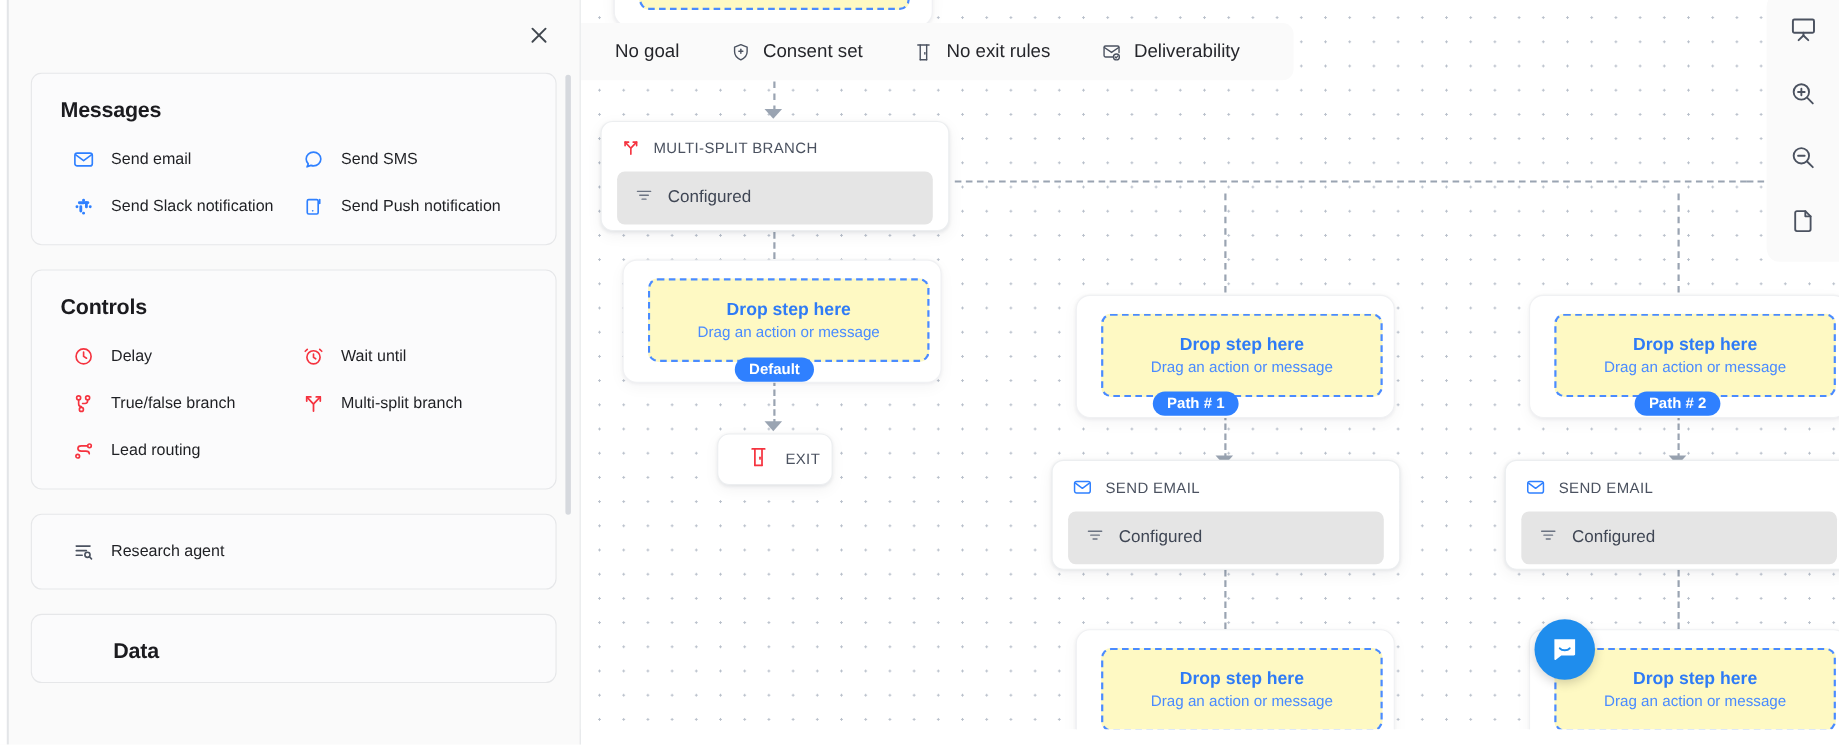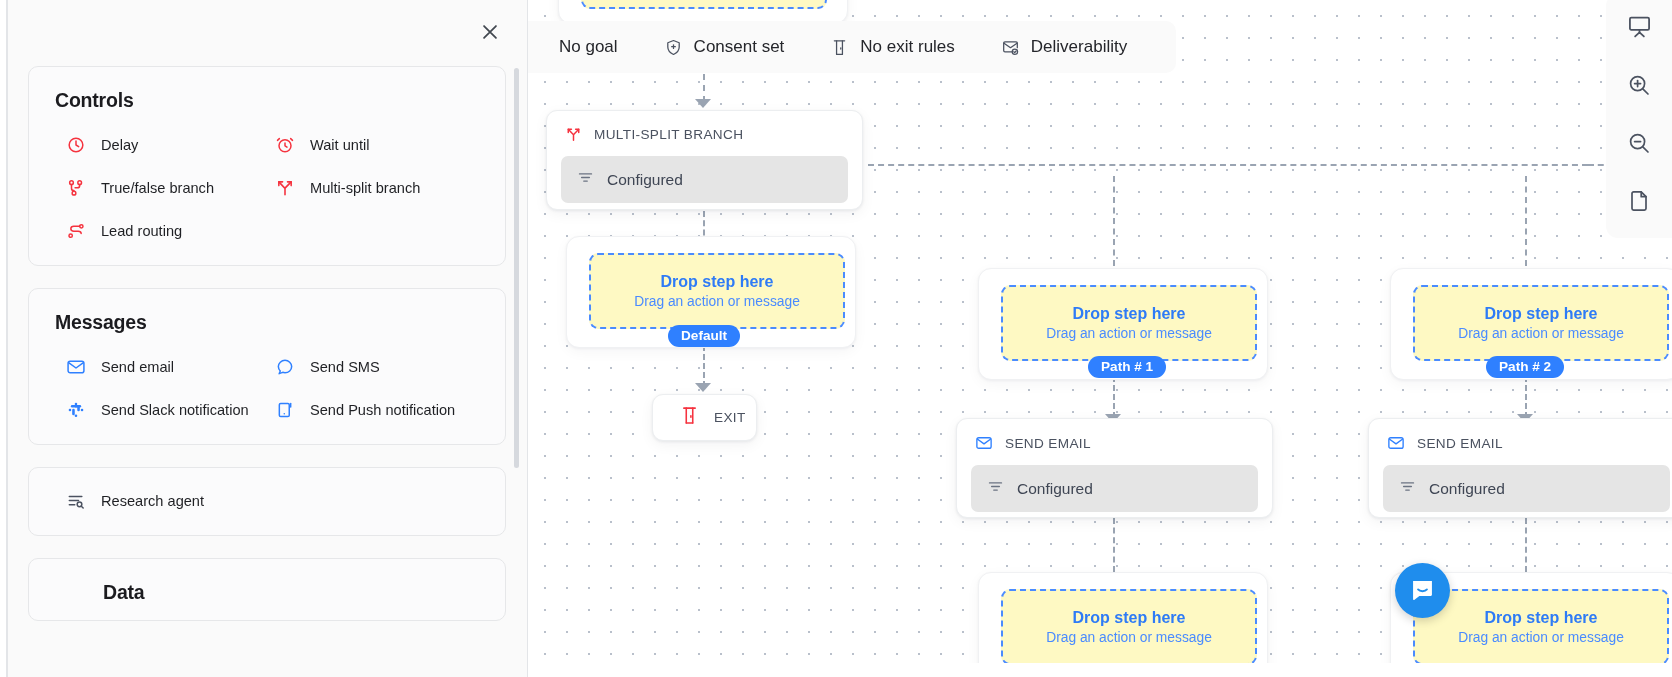"Controls" div.card { order: before "Messages" -> after "Messages" }
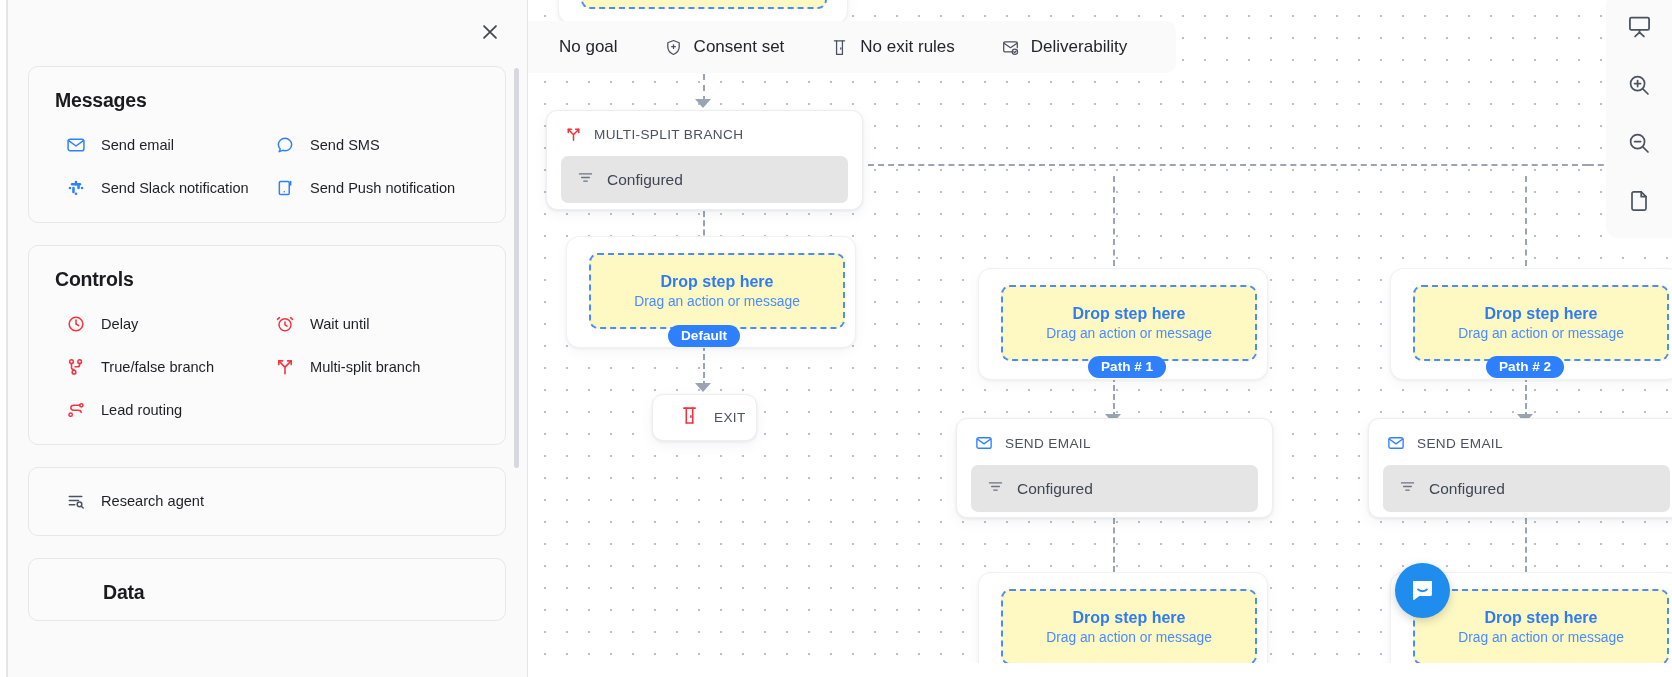"Path # 1" div.badge { left: 560px -> 520px }
